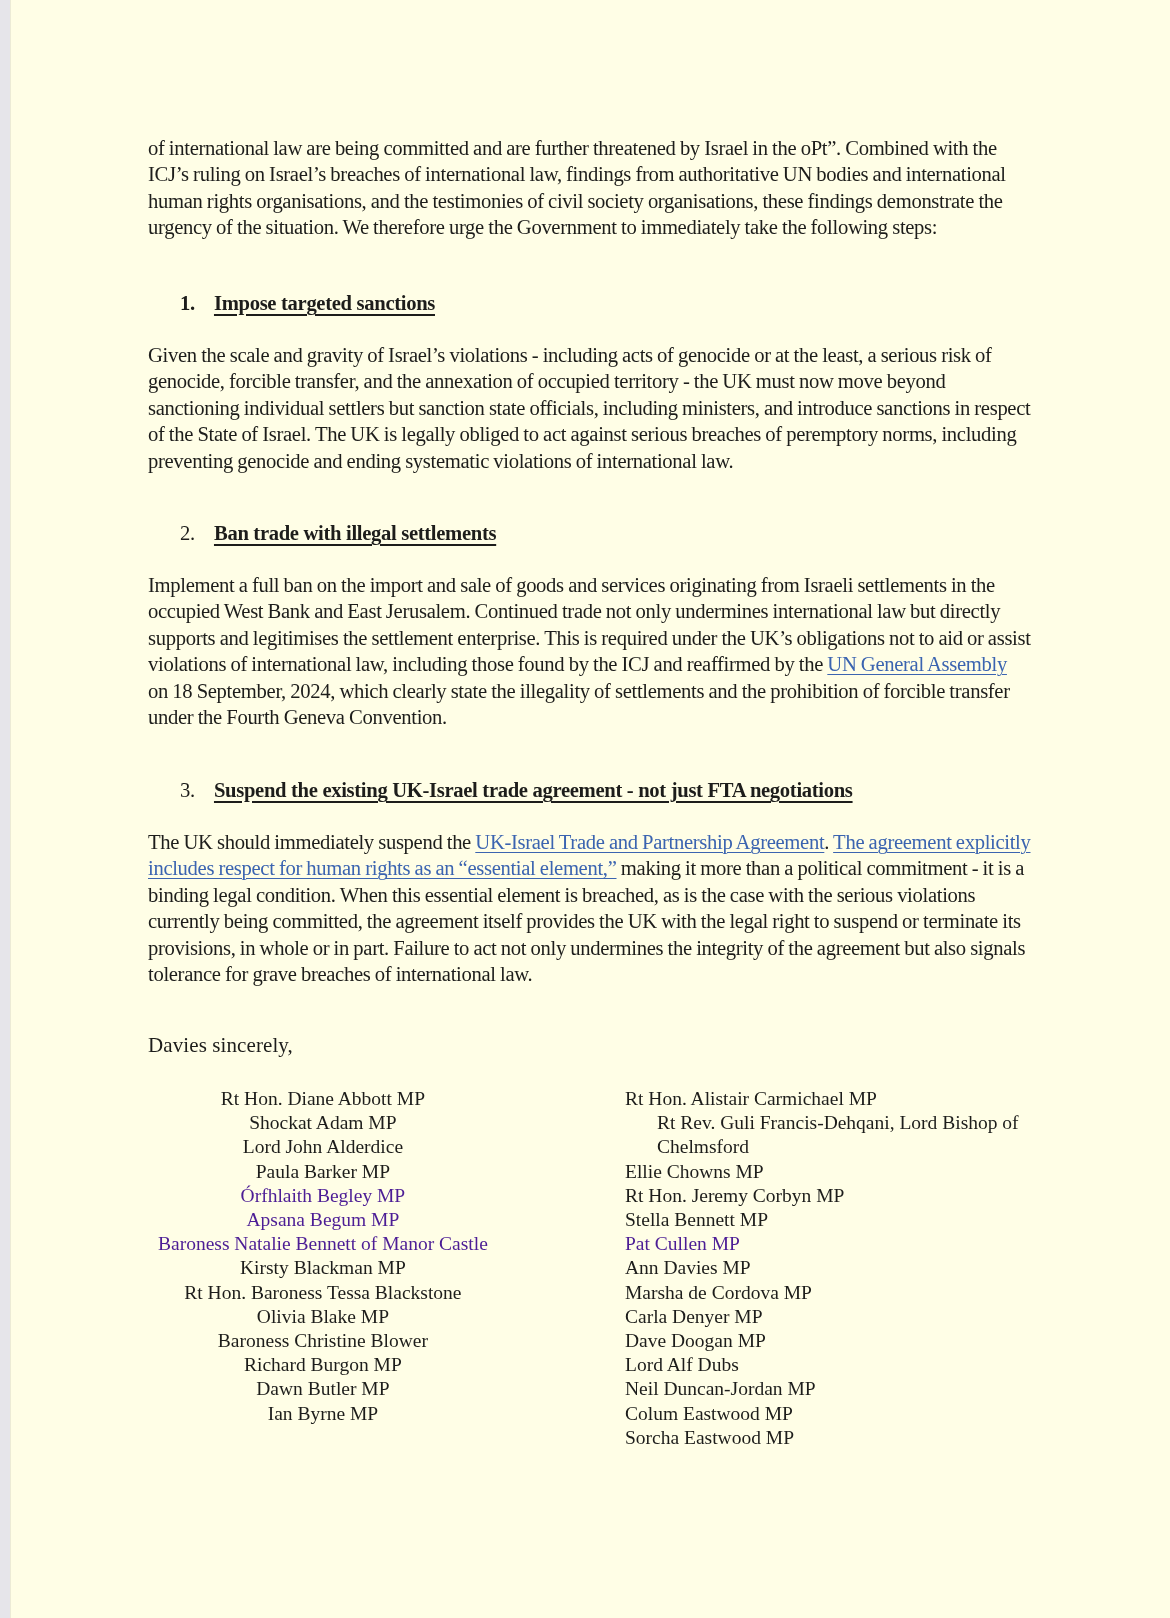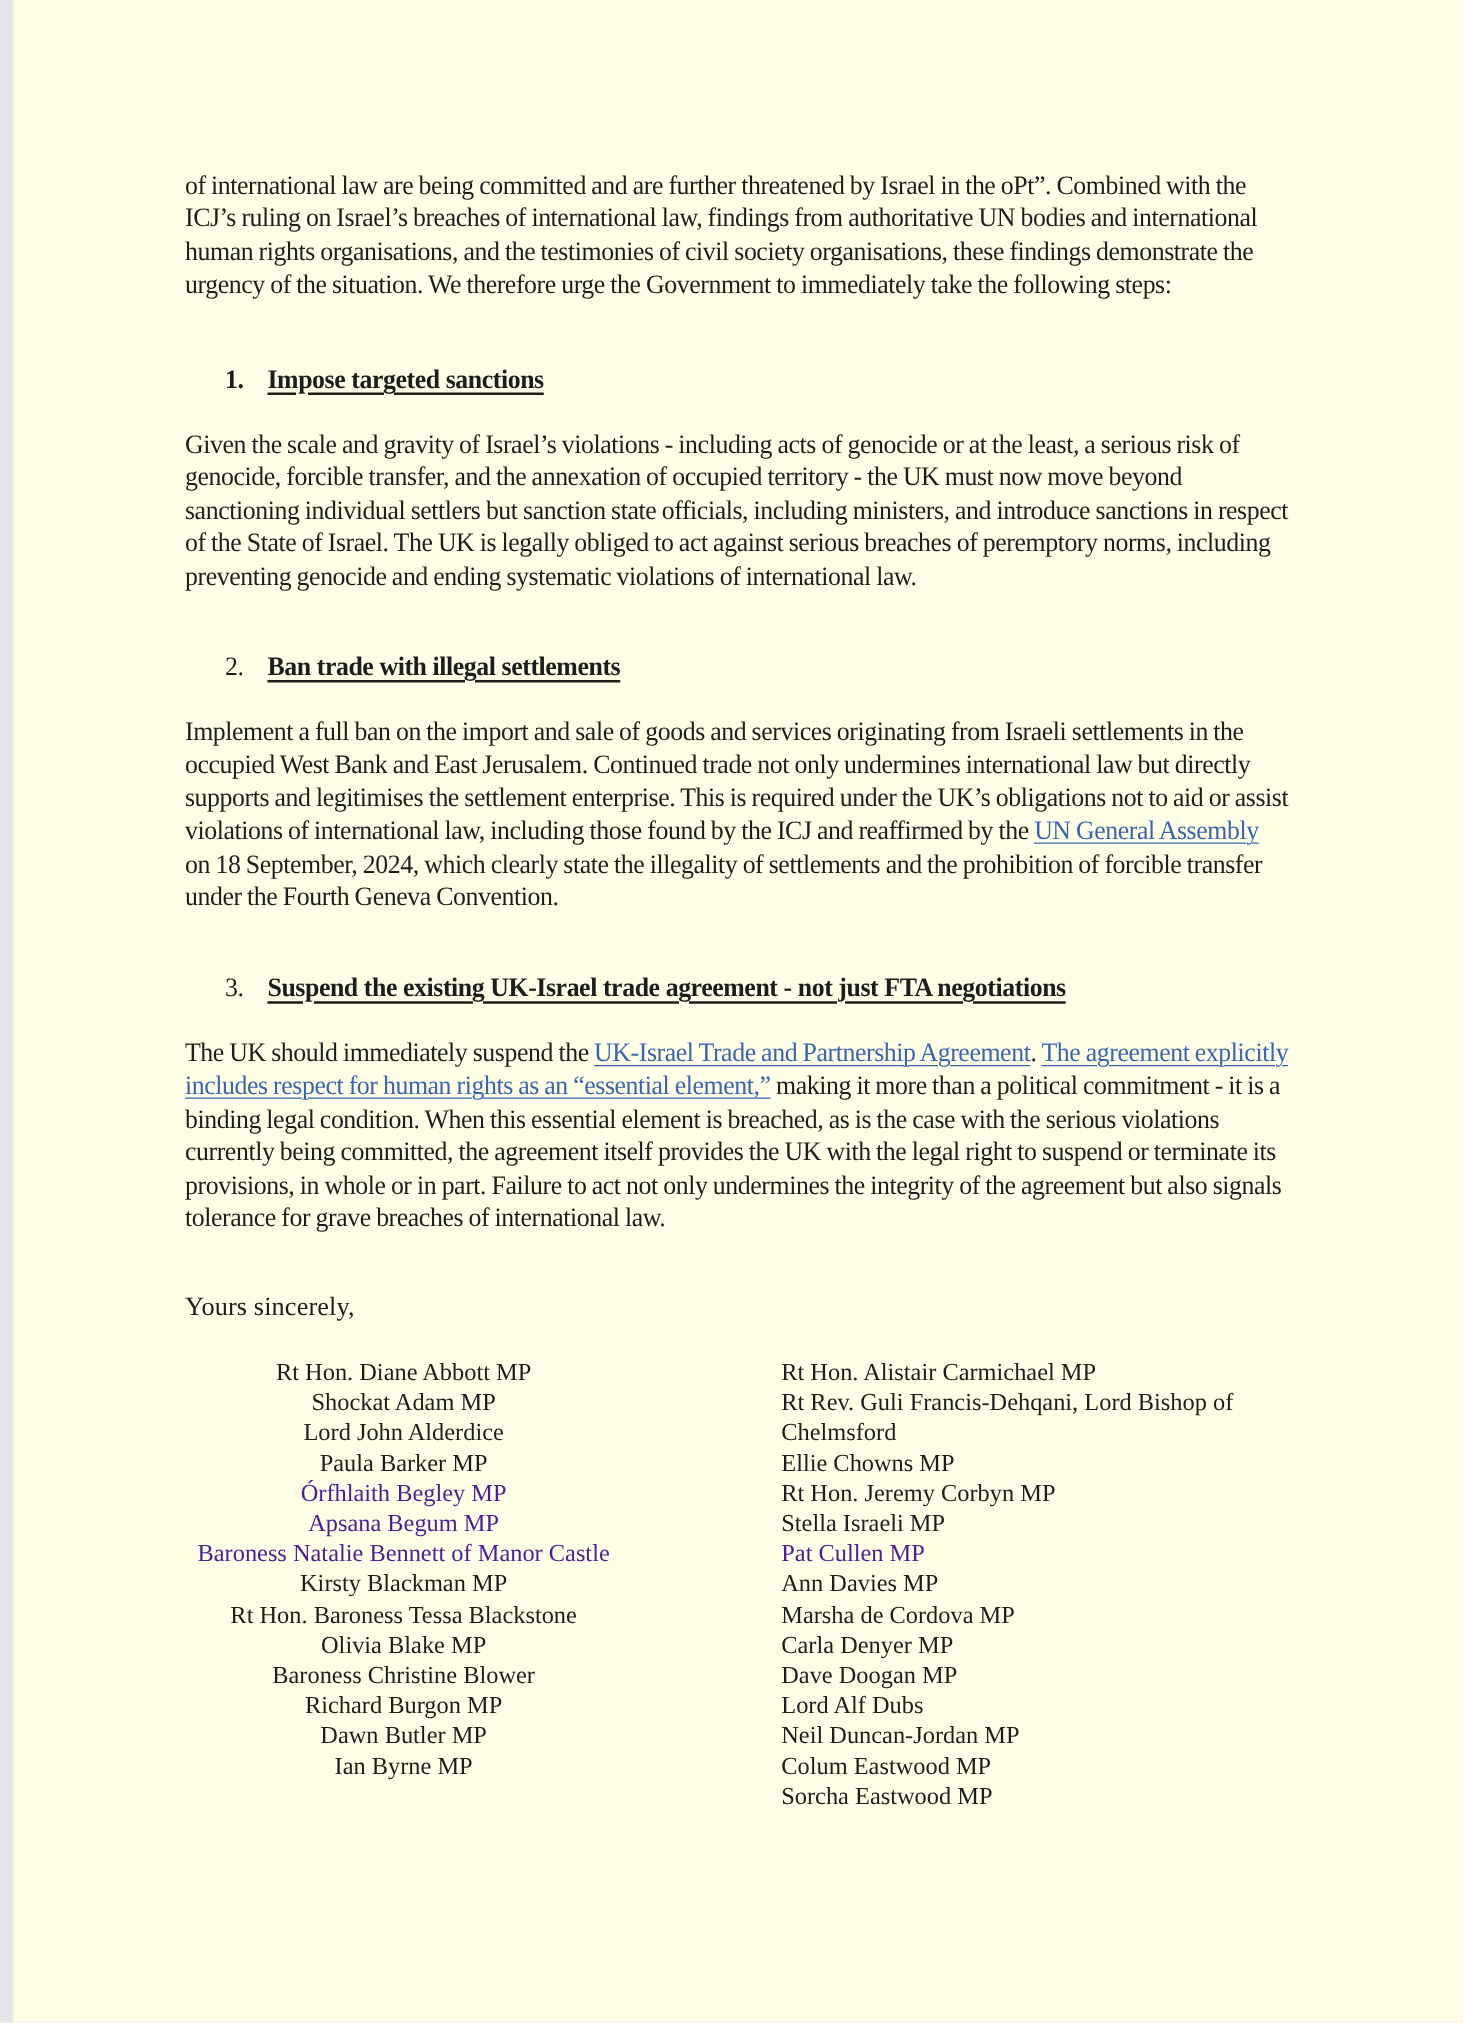"Yours sincerely," p.closing { text: Yours -> Davies }
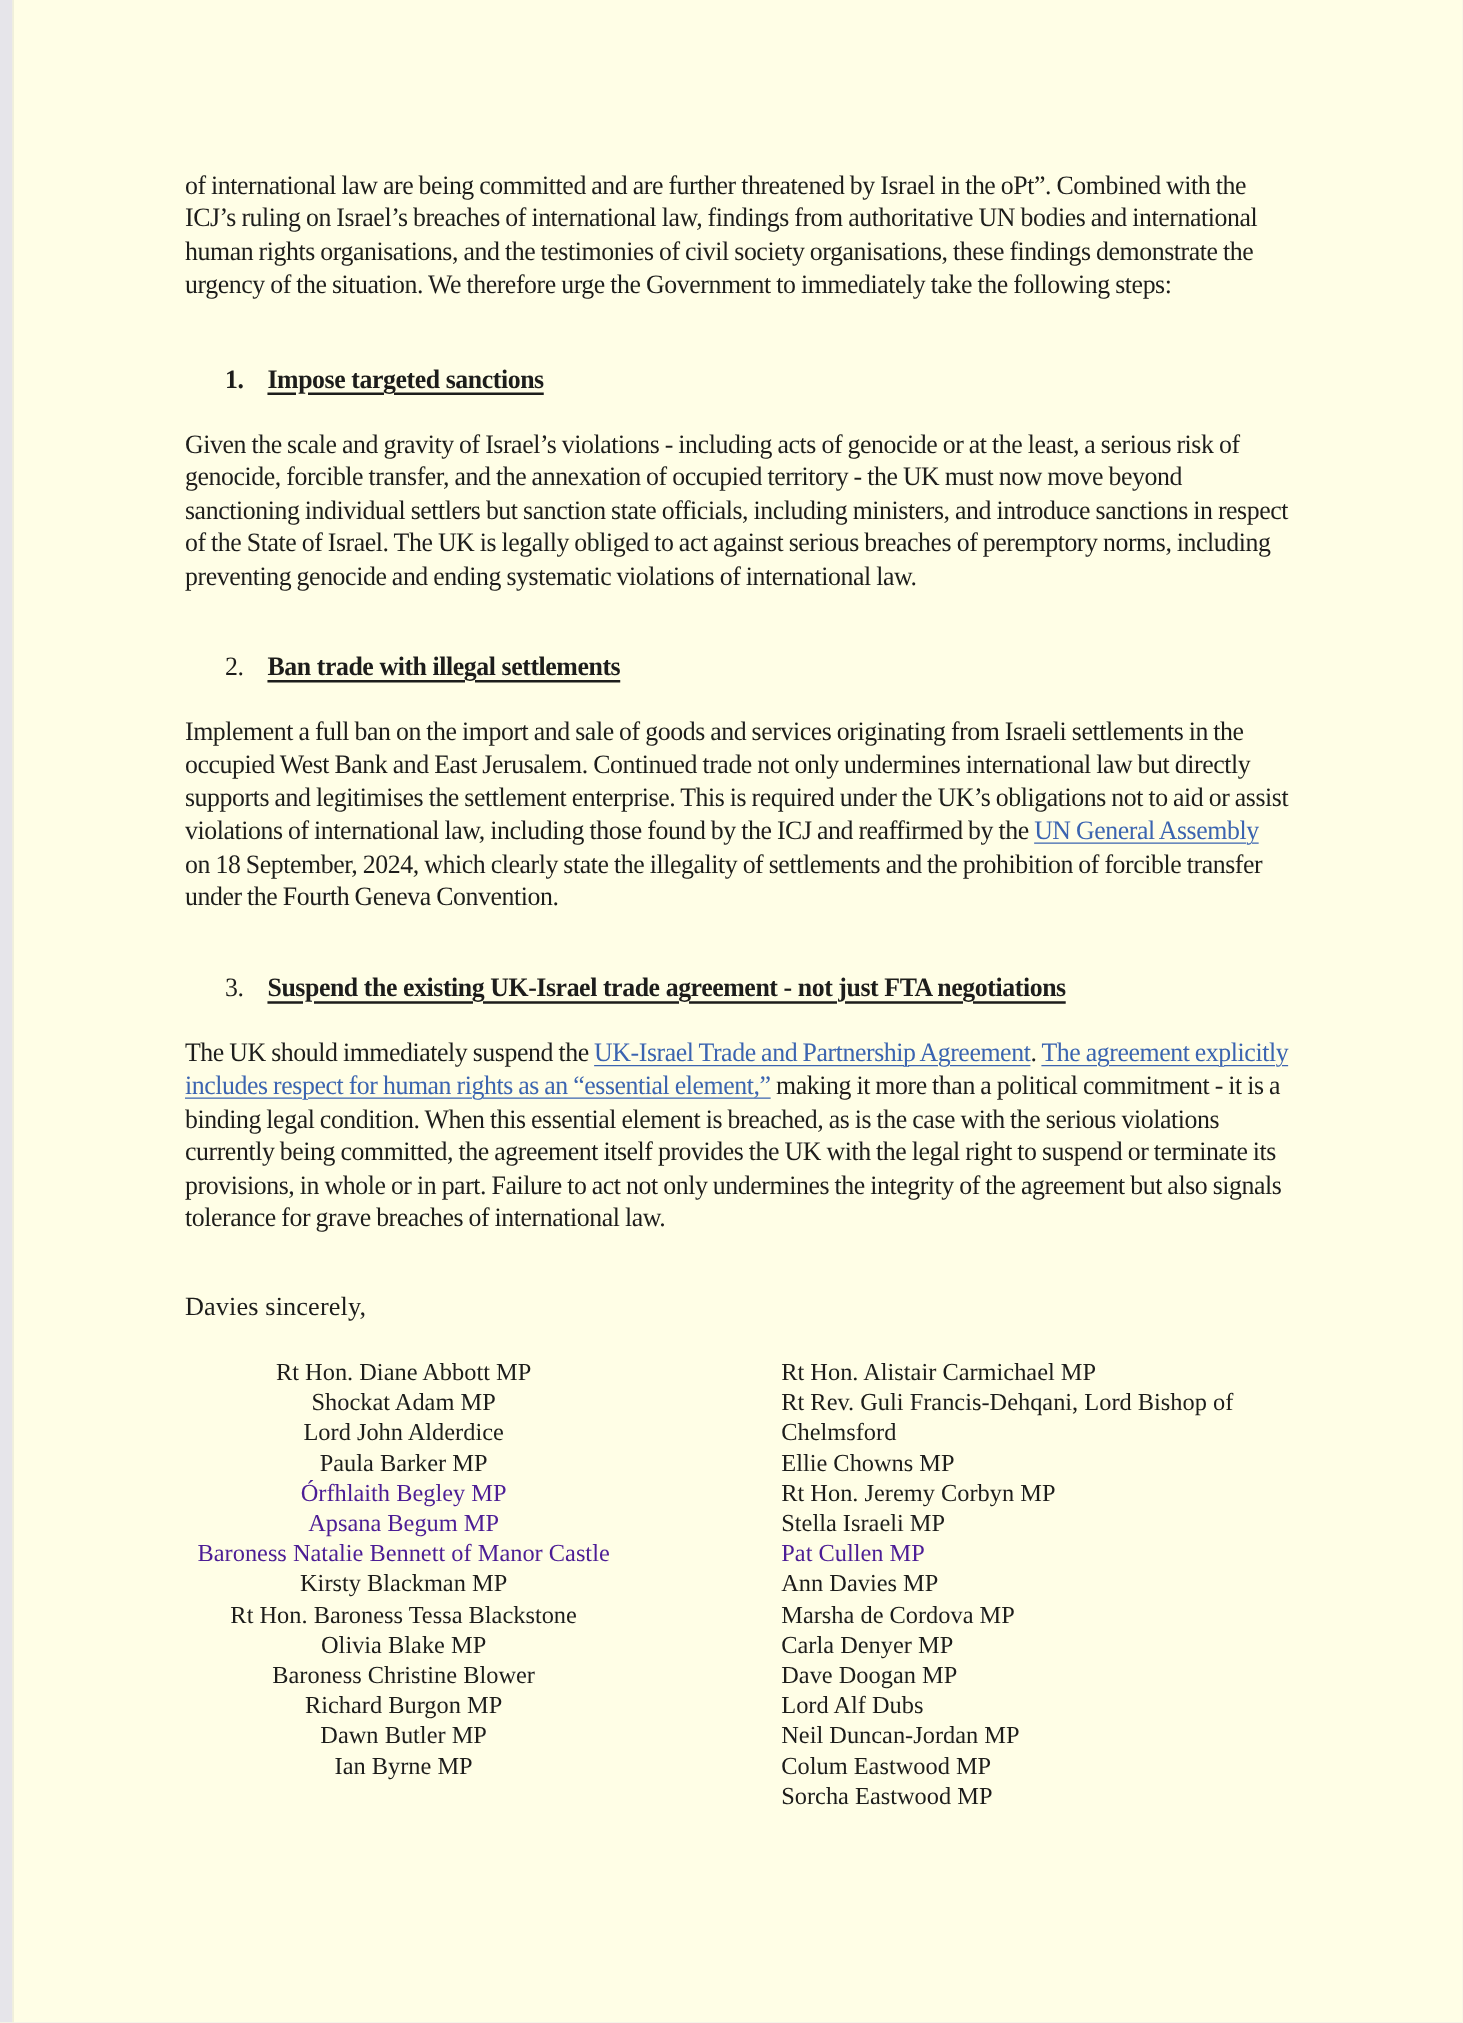"Rt Rev. Guli Francis-Dehqani, Lord" .sig-col.right li.wrap { margin-left: none -> 32px }
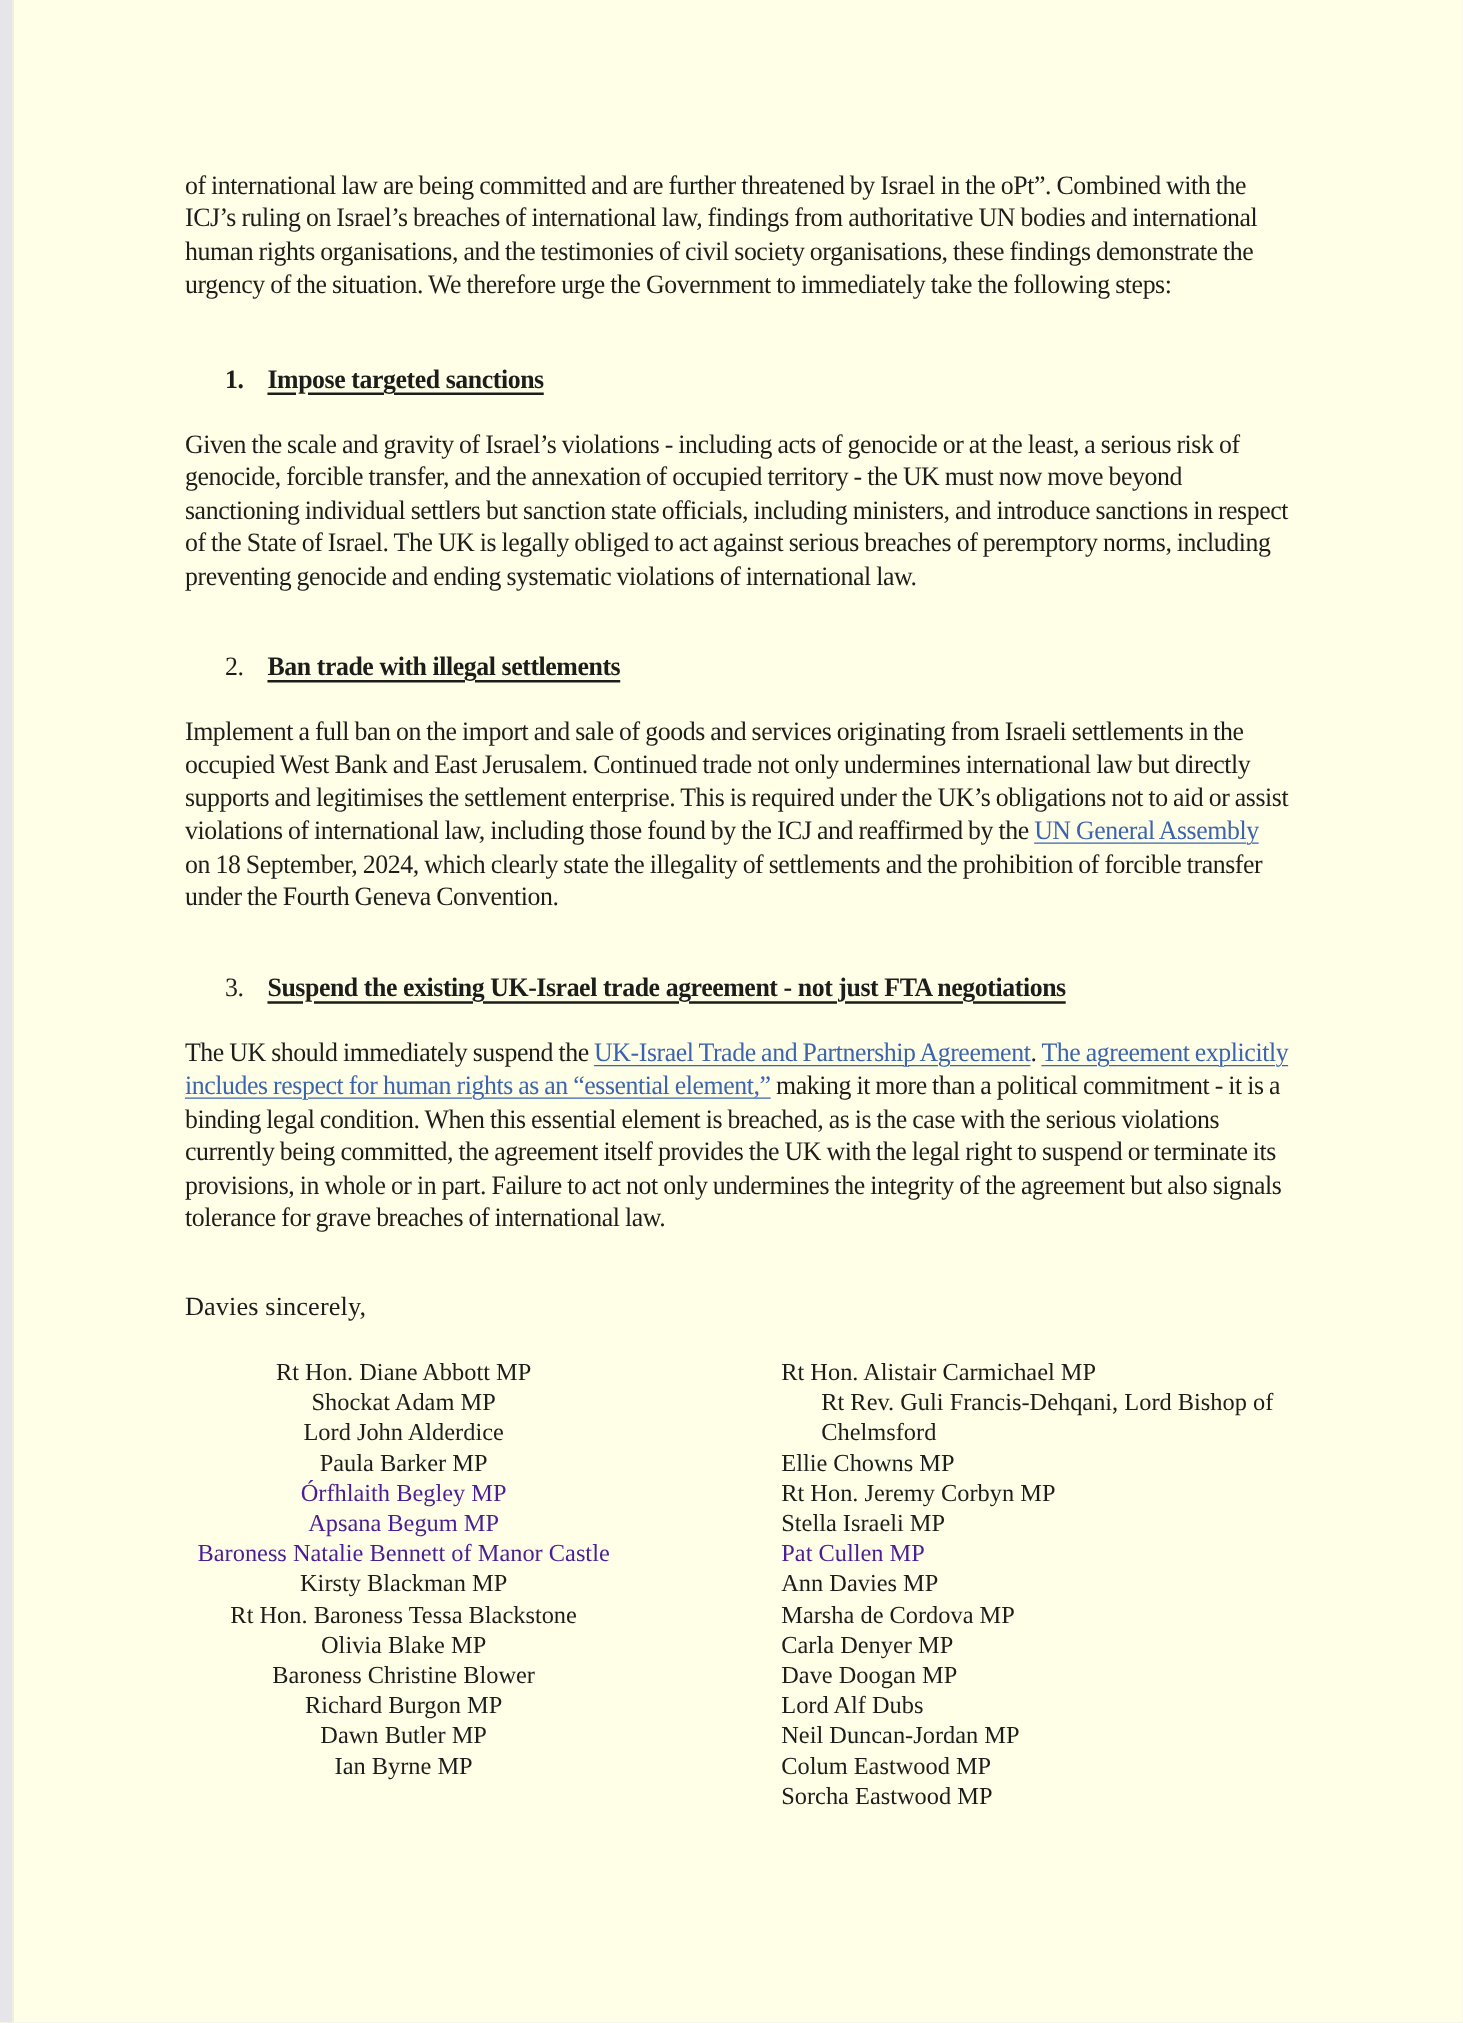"Stella Israeli MP" li { text: Israeli -> Bennett }
